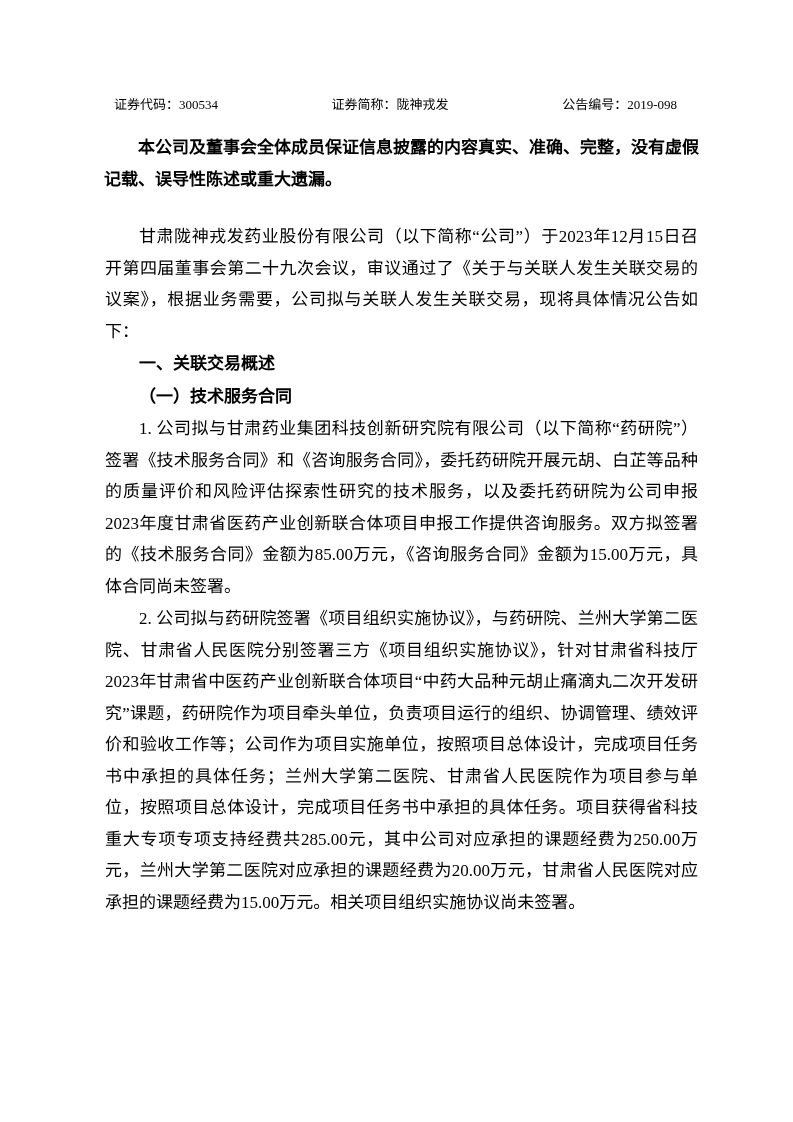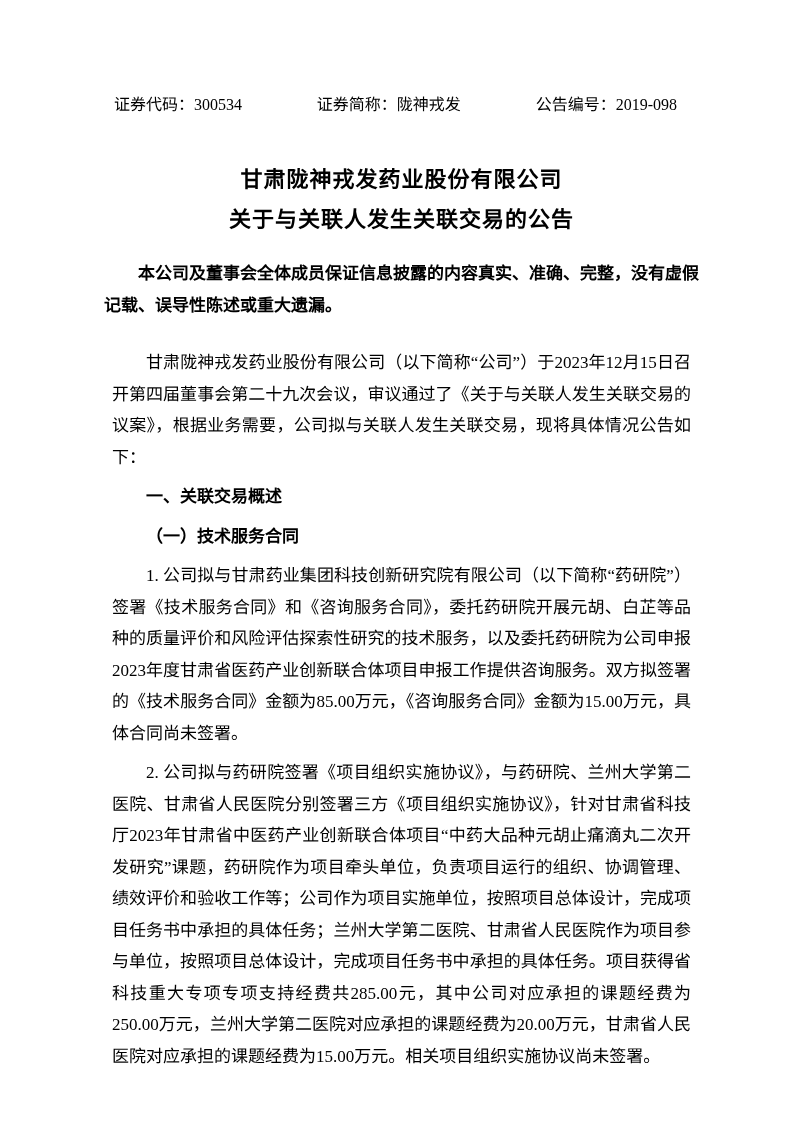"证券代码：300534" .doc-header { font-size: 16px -> 13px }
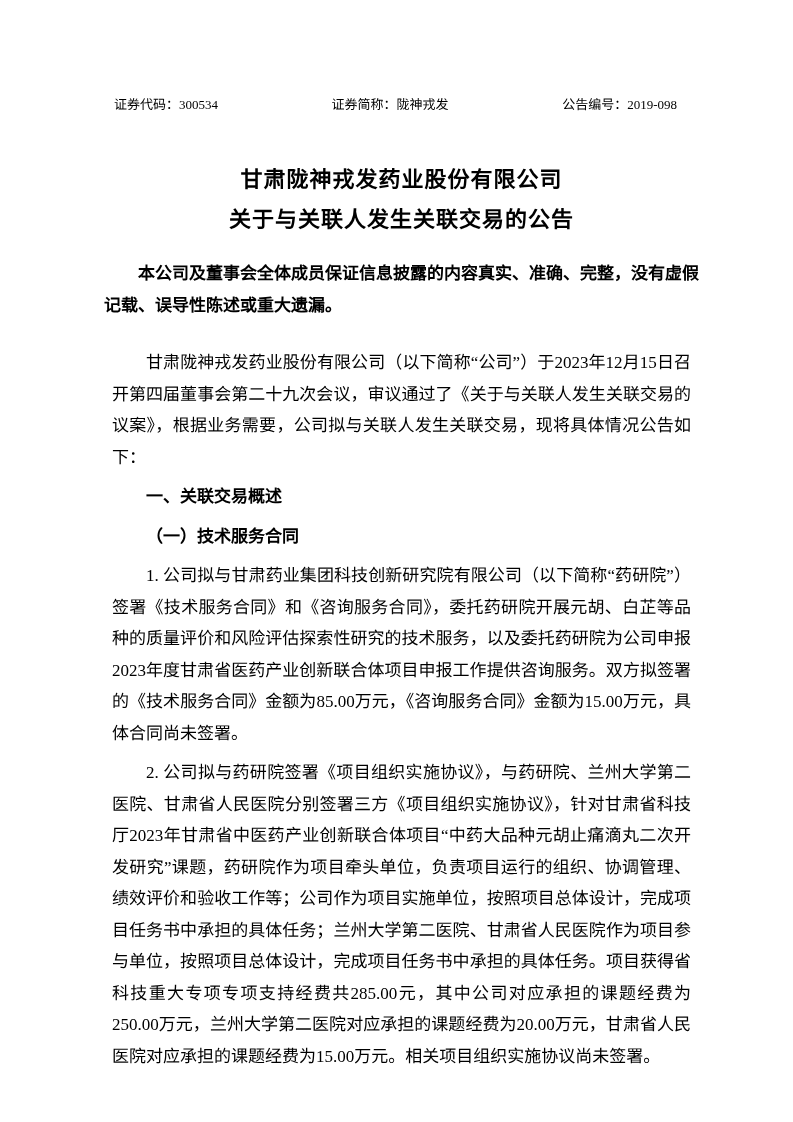"甘肃陇神戎发药业股份有限公司" div.title-block { html: <div> <div>甘肃陇神戎发药业股份有限公司</div> <div>关于与关联人发生关联交易的公告</div> </div> -> none }
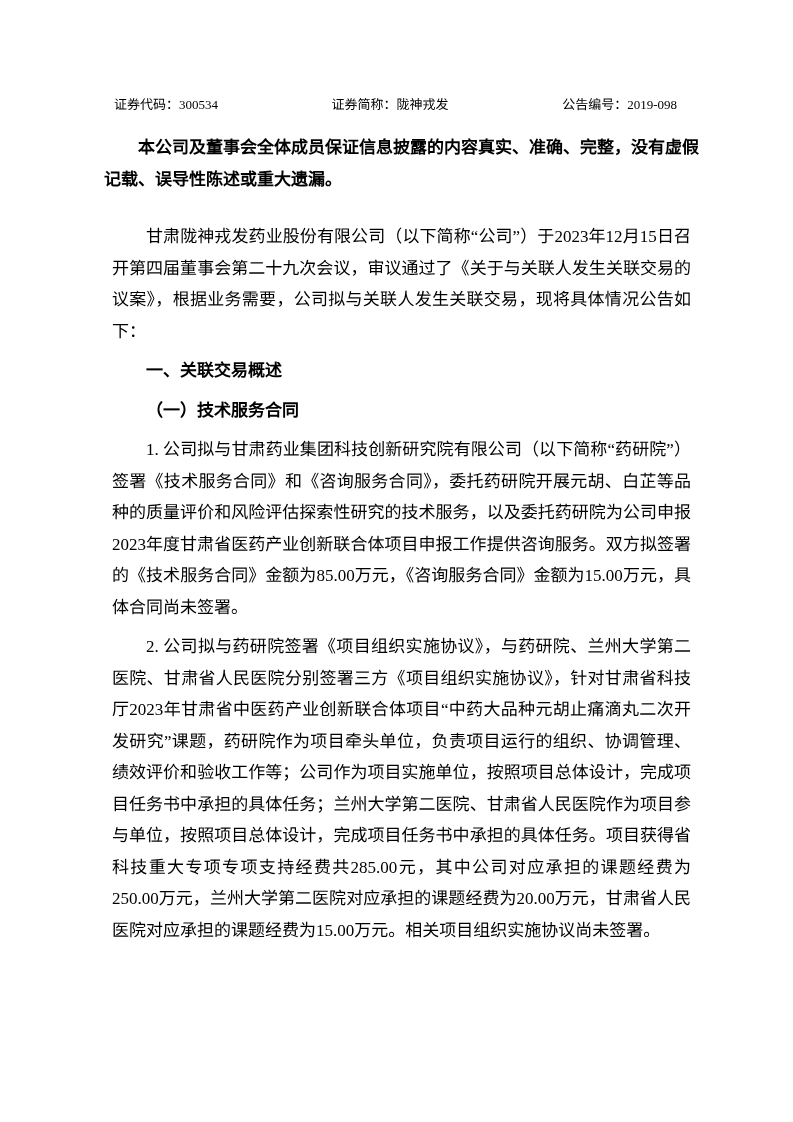"甘肃陇神戎发药业股份有限公司（以下简称“公司”）于2023年12月15日召开第四" .doc-body p { margin: 8px -> 1px }
